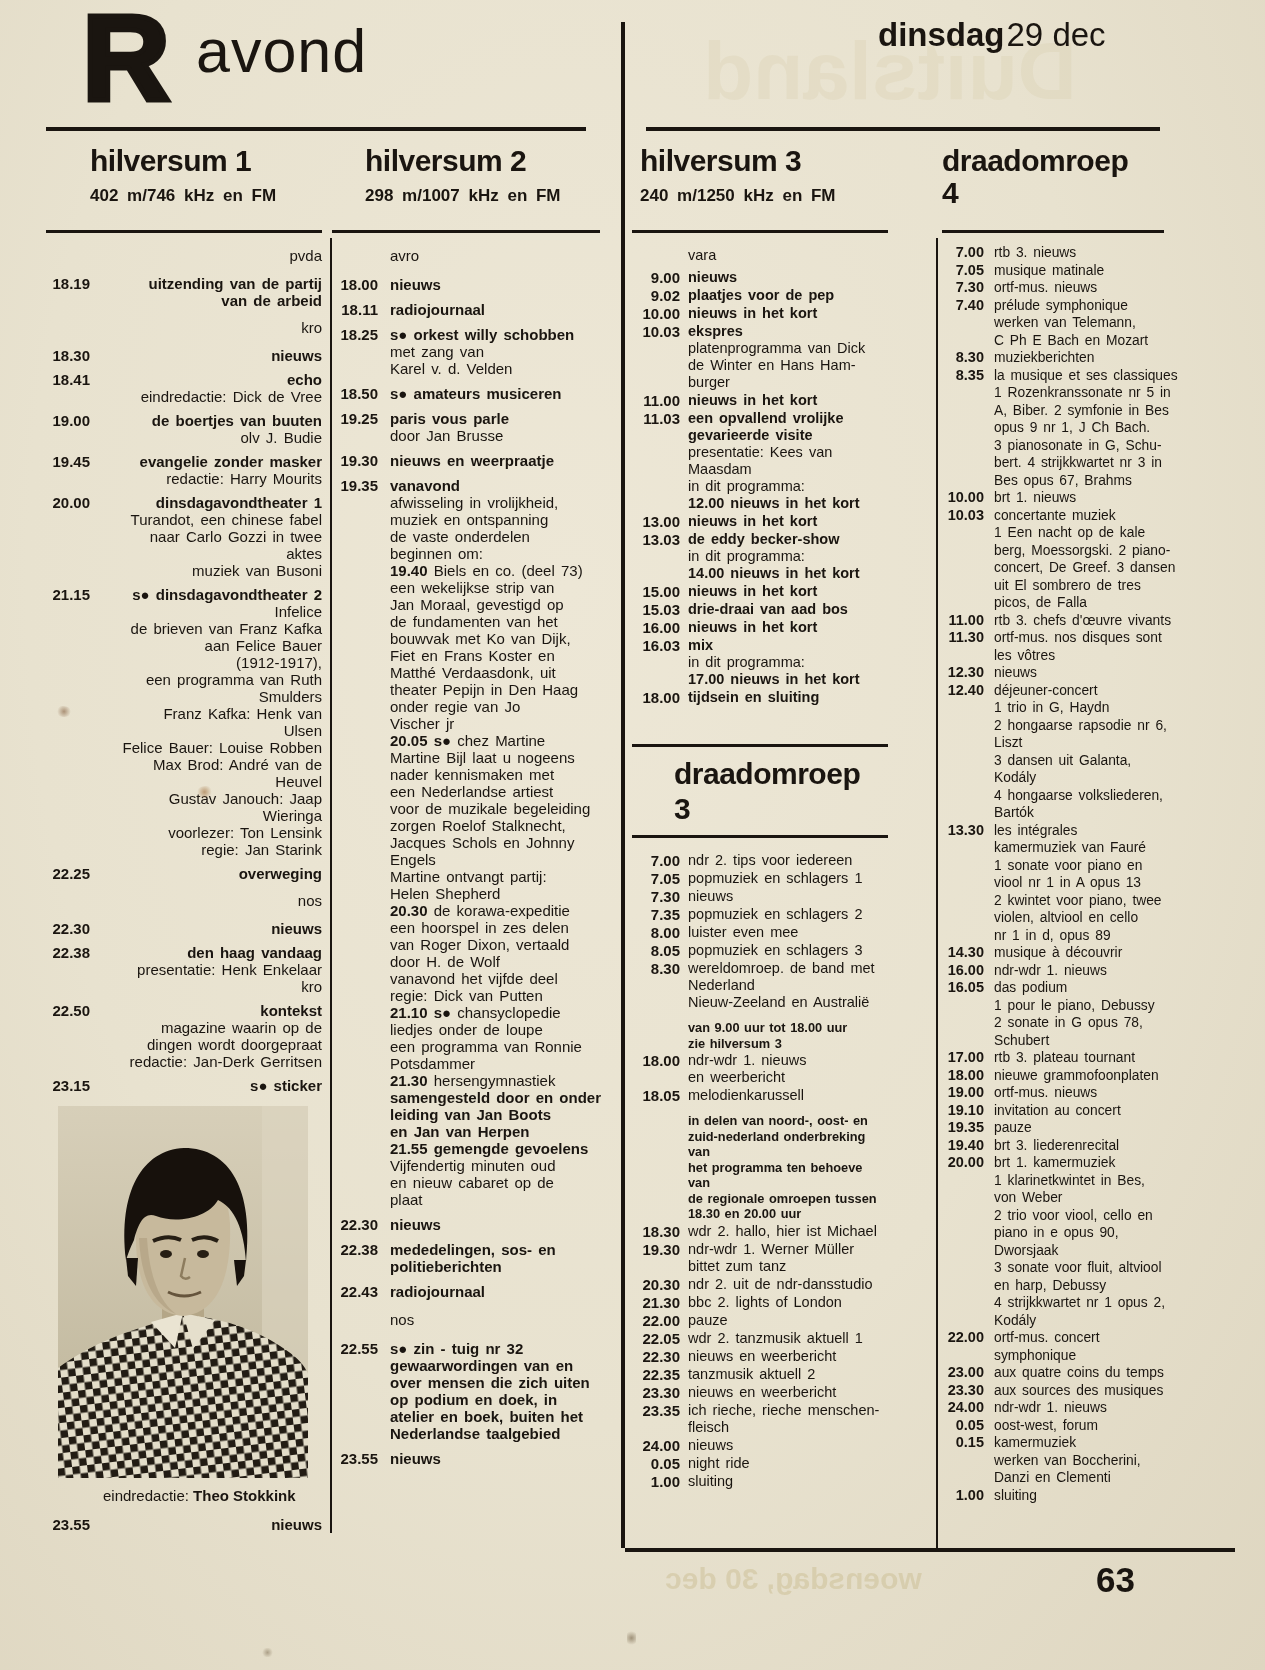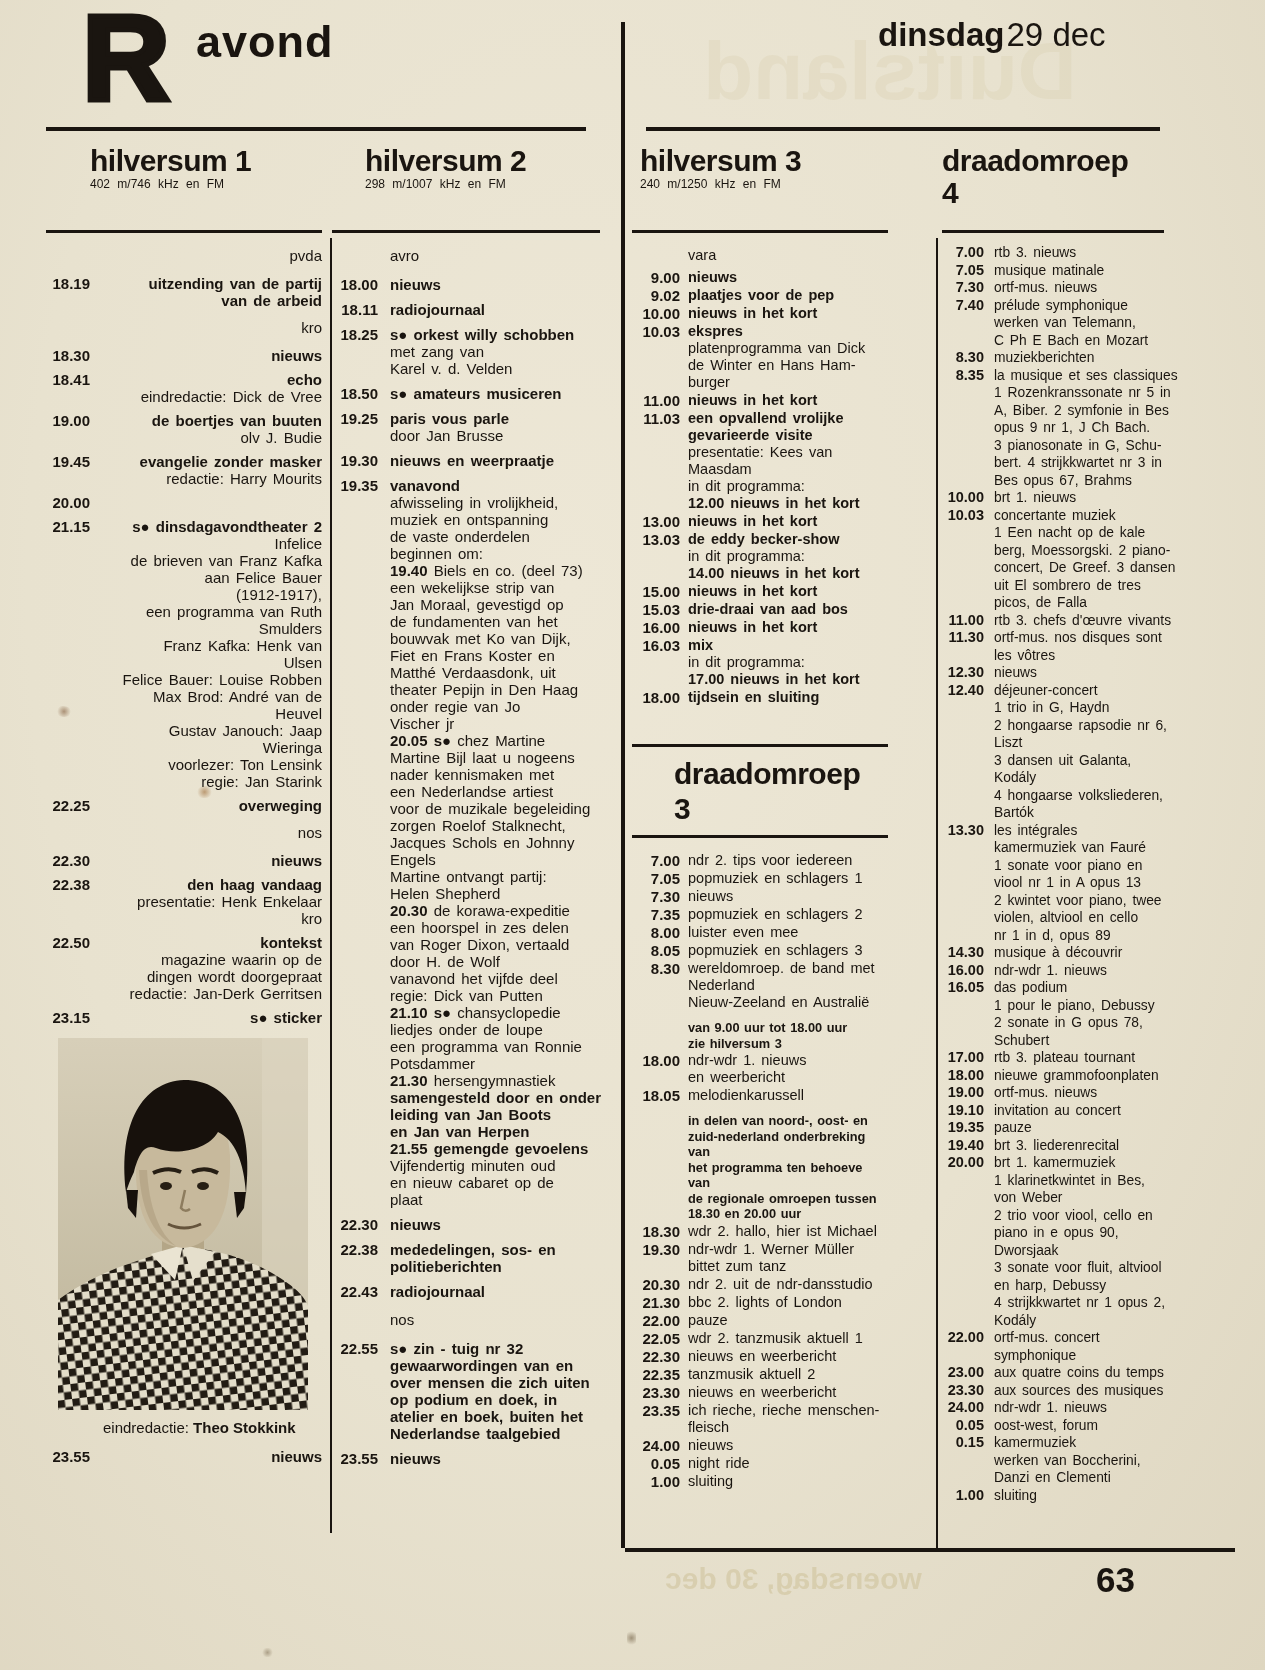"avond" .section-title { font-size: 45px -> 61px; font-weight: bold -> normal }
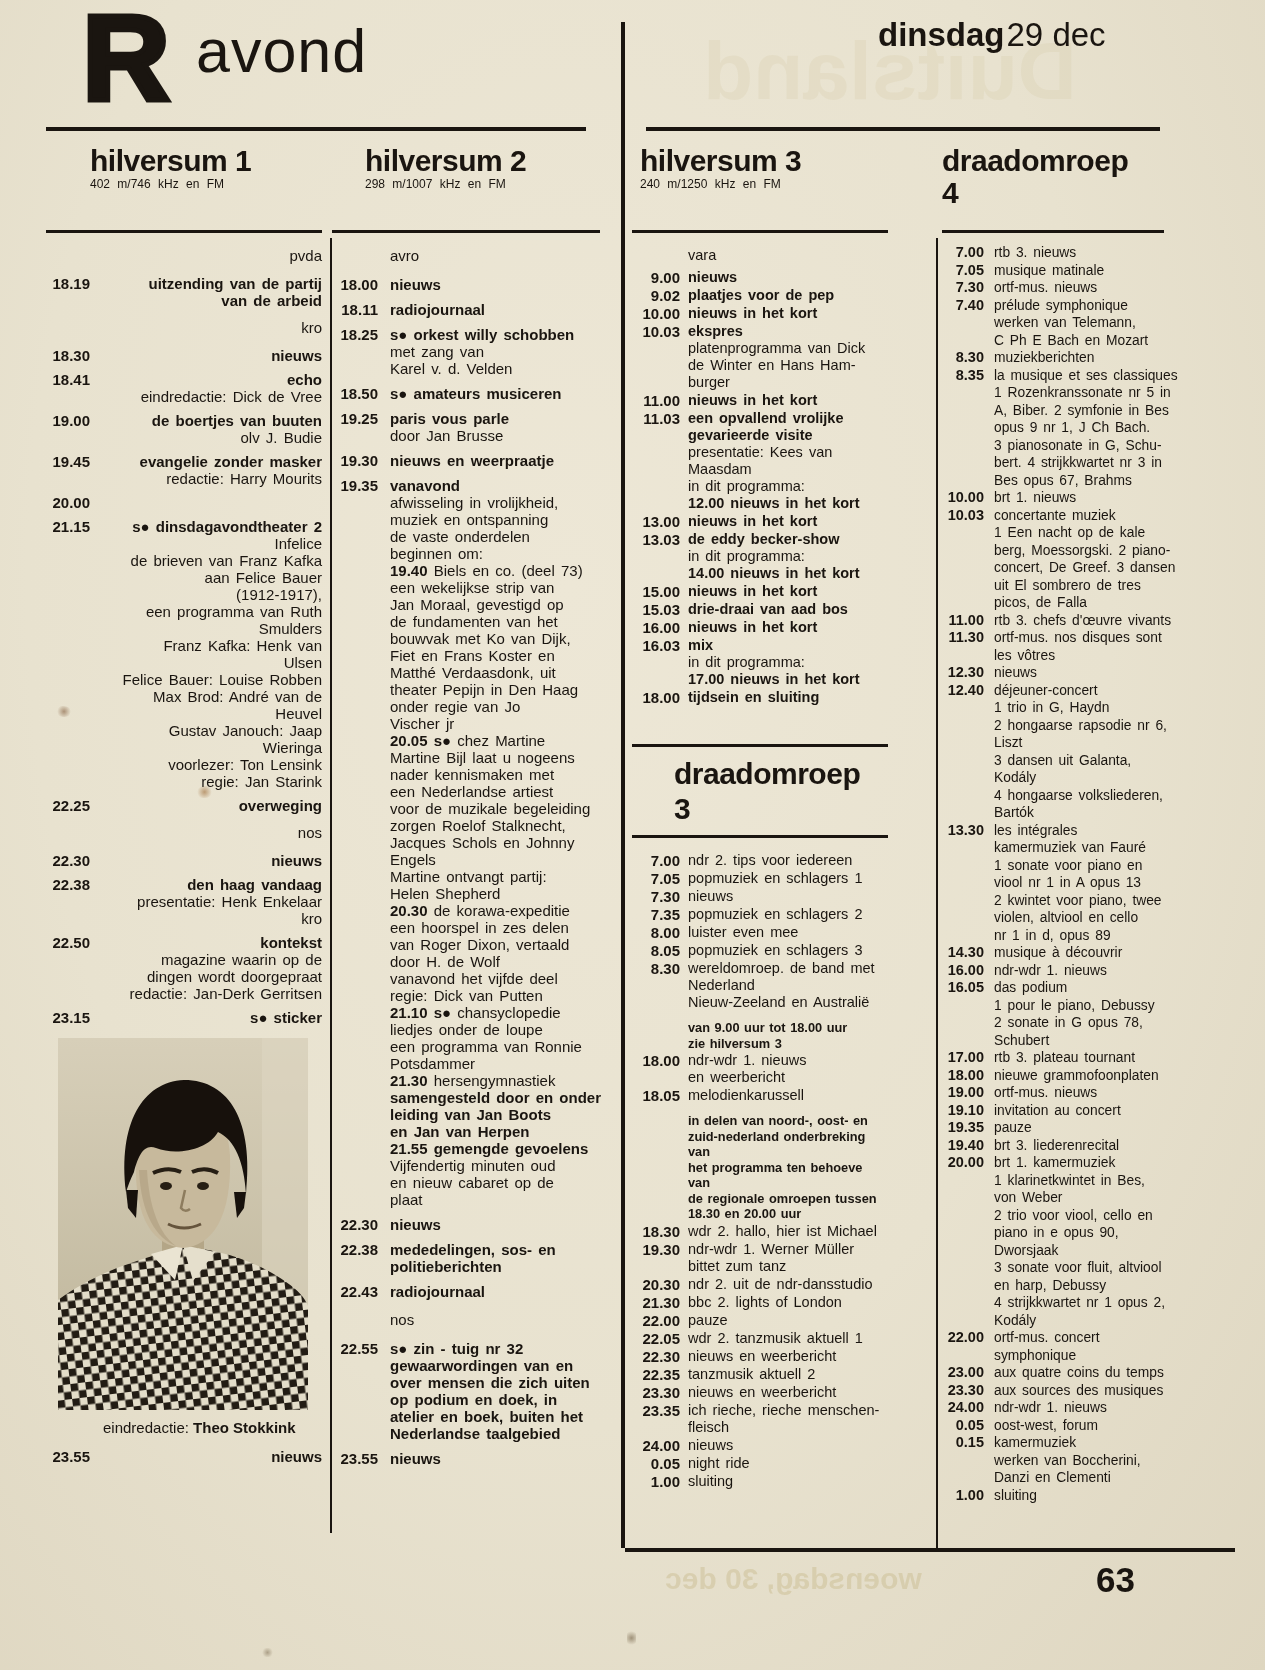"402 m/746 kHz en FM" .freq { font-size: 12px -> 17px; font-weight: normal -> bold; margin-top: none -> 9px }
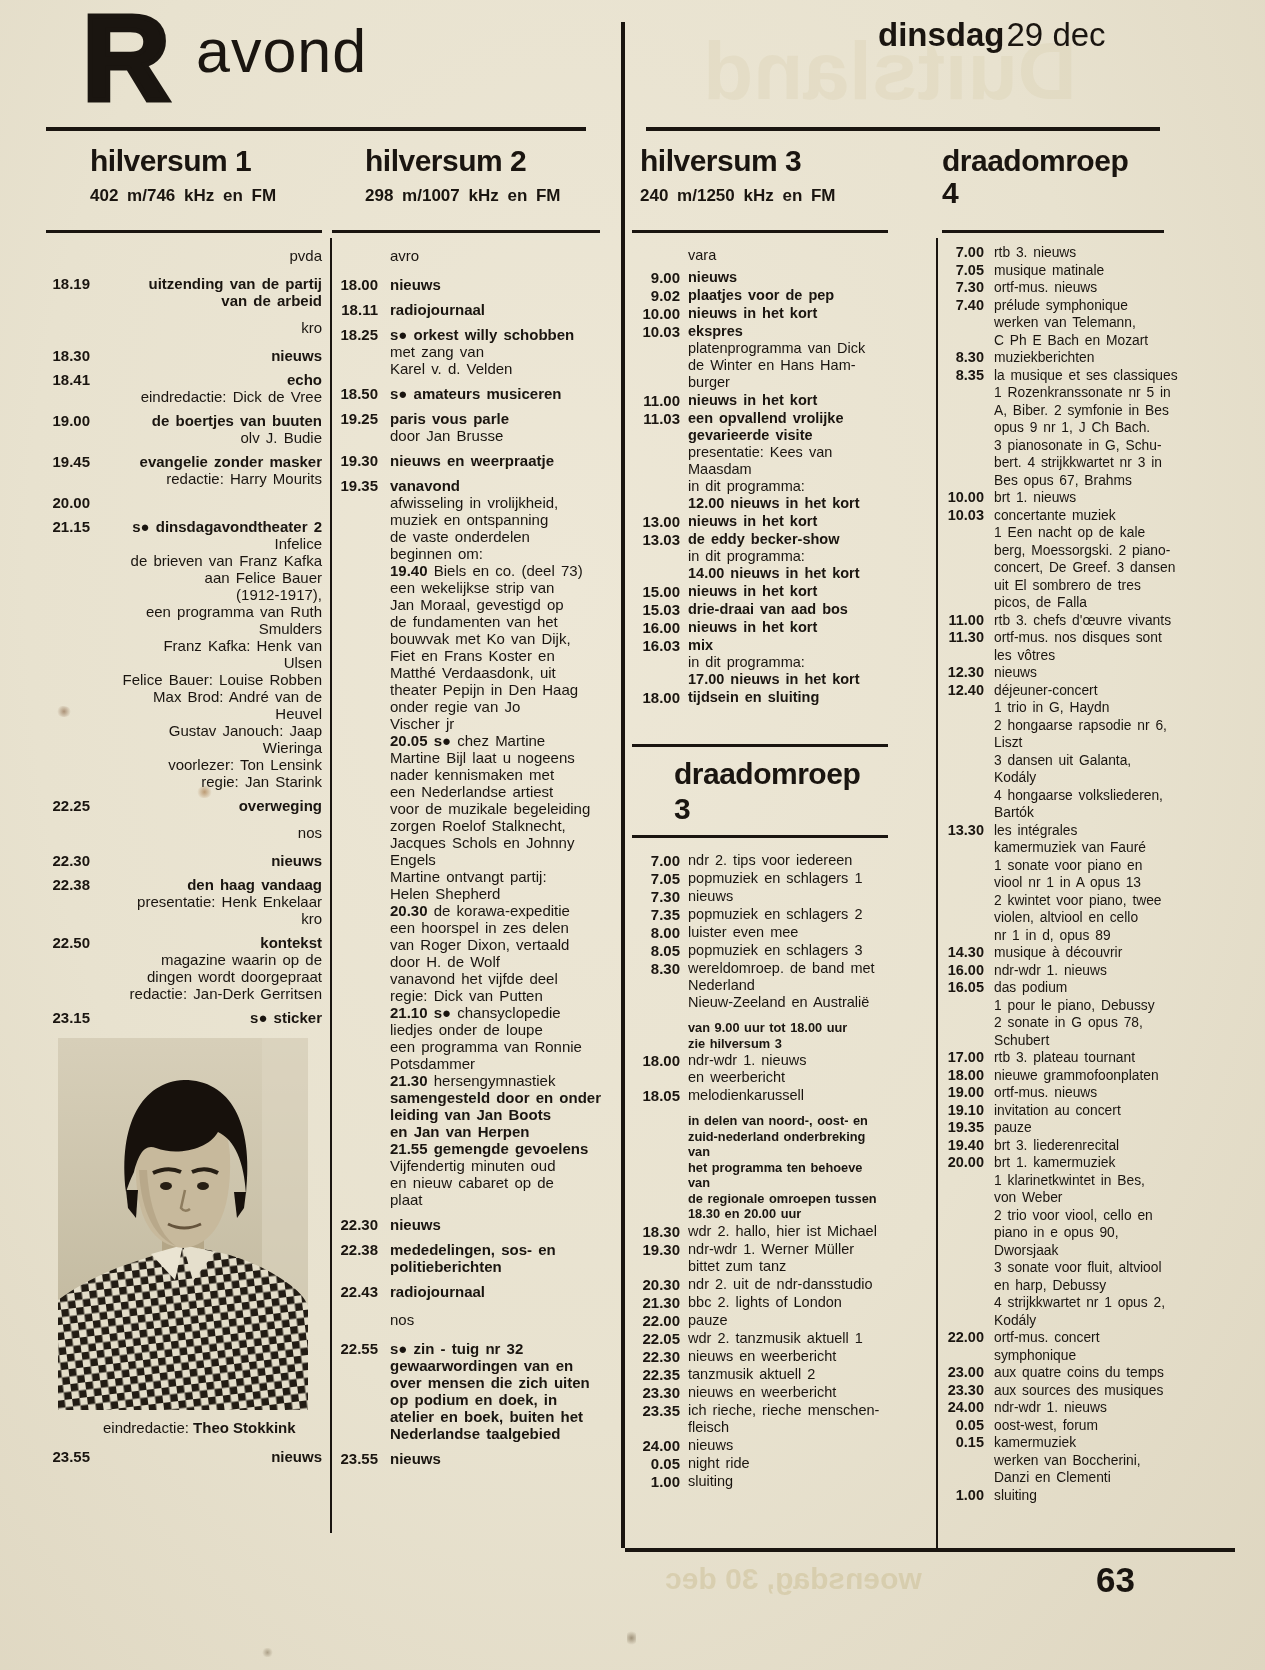"dinsdagavondtheater 1" div.body { html: none -> <div> <div>dinsdagavondtheater 1</div> <div>Turandot, een chinese fabel</div> <div>naar Carlo Gozzi in twee</div> <div>aktes</div> <div>muziek van Busoni</div> </div> }
